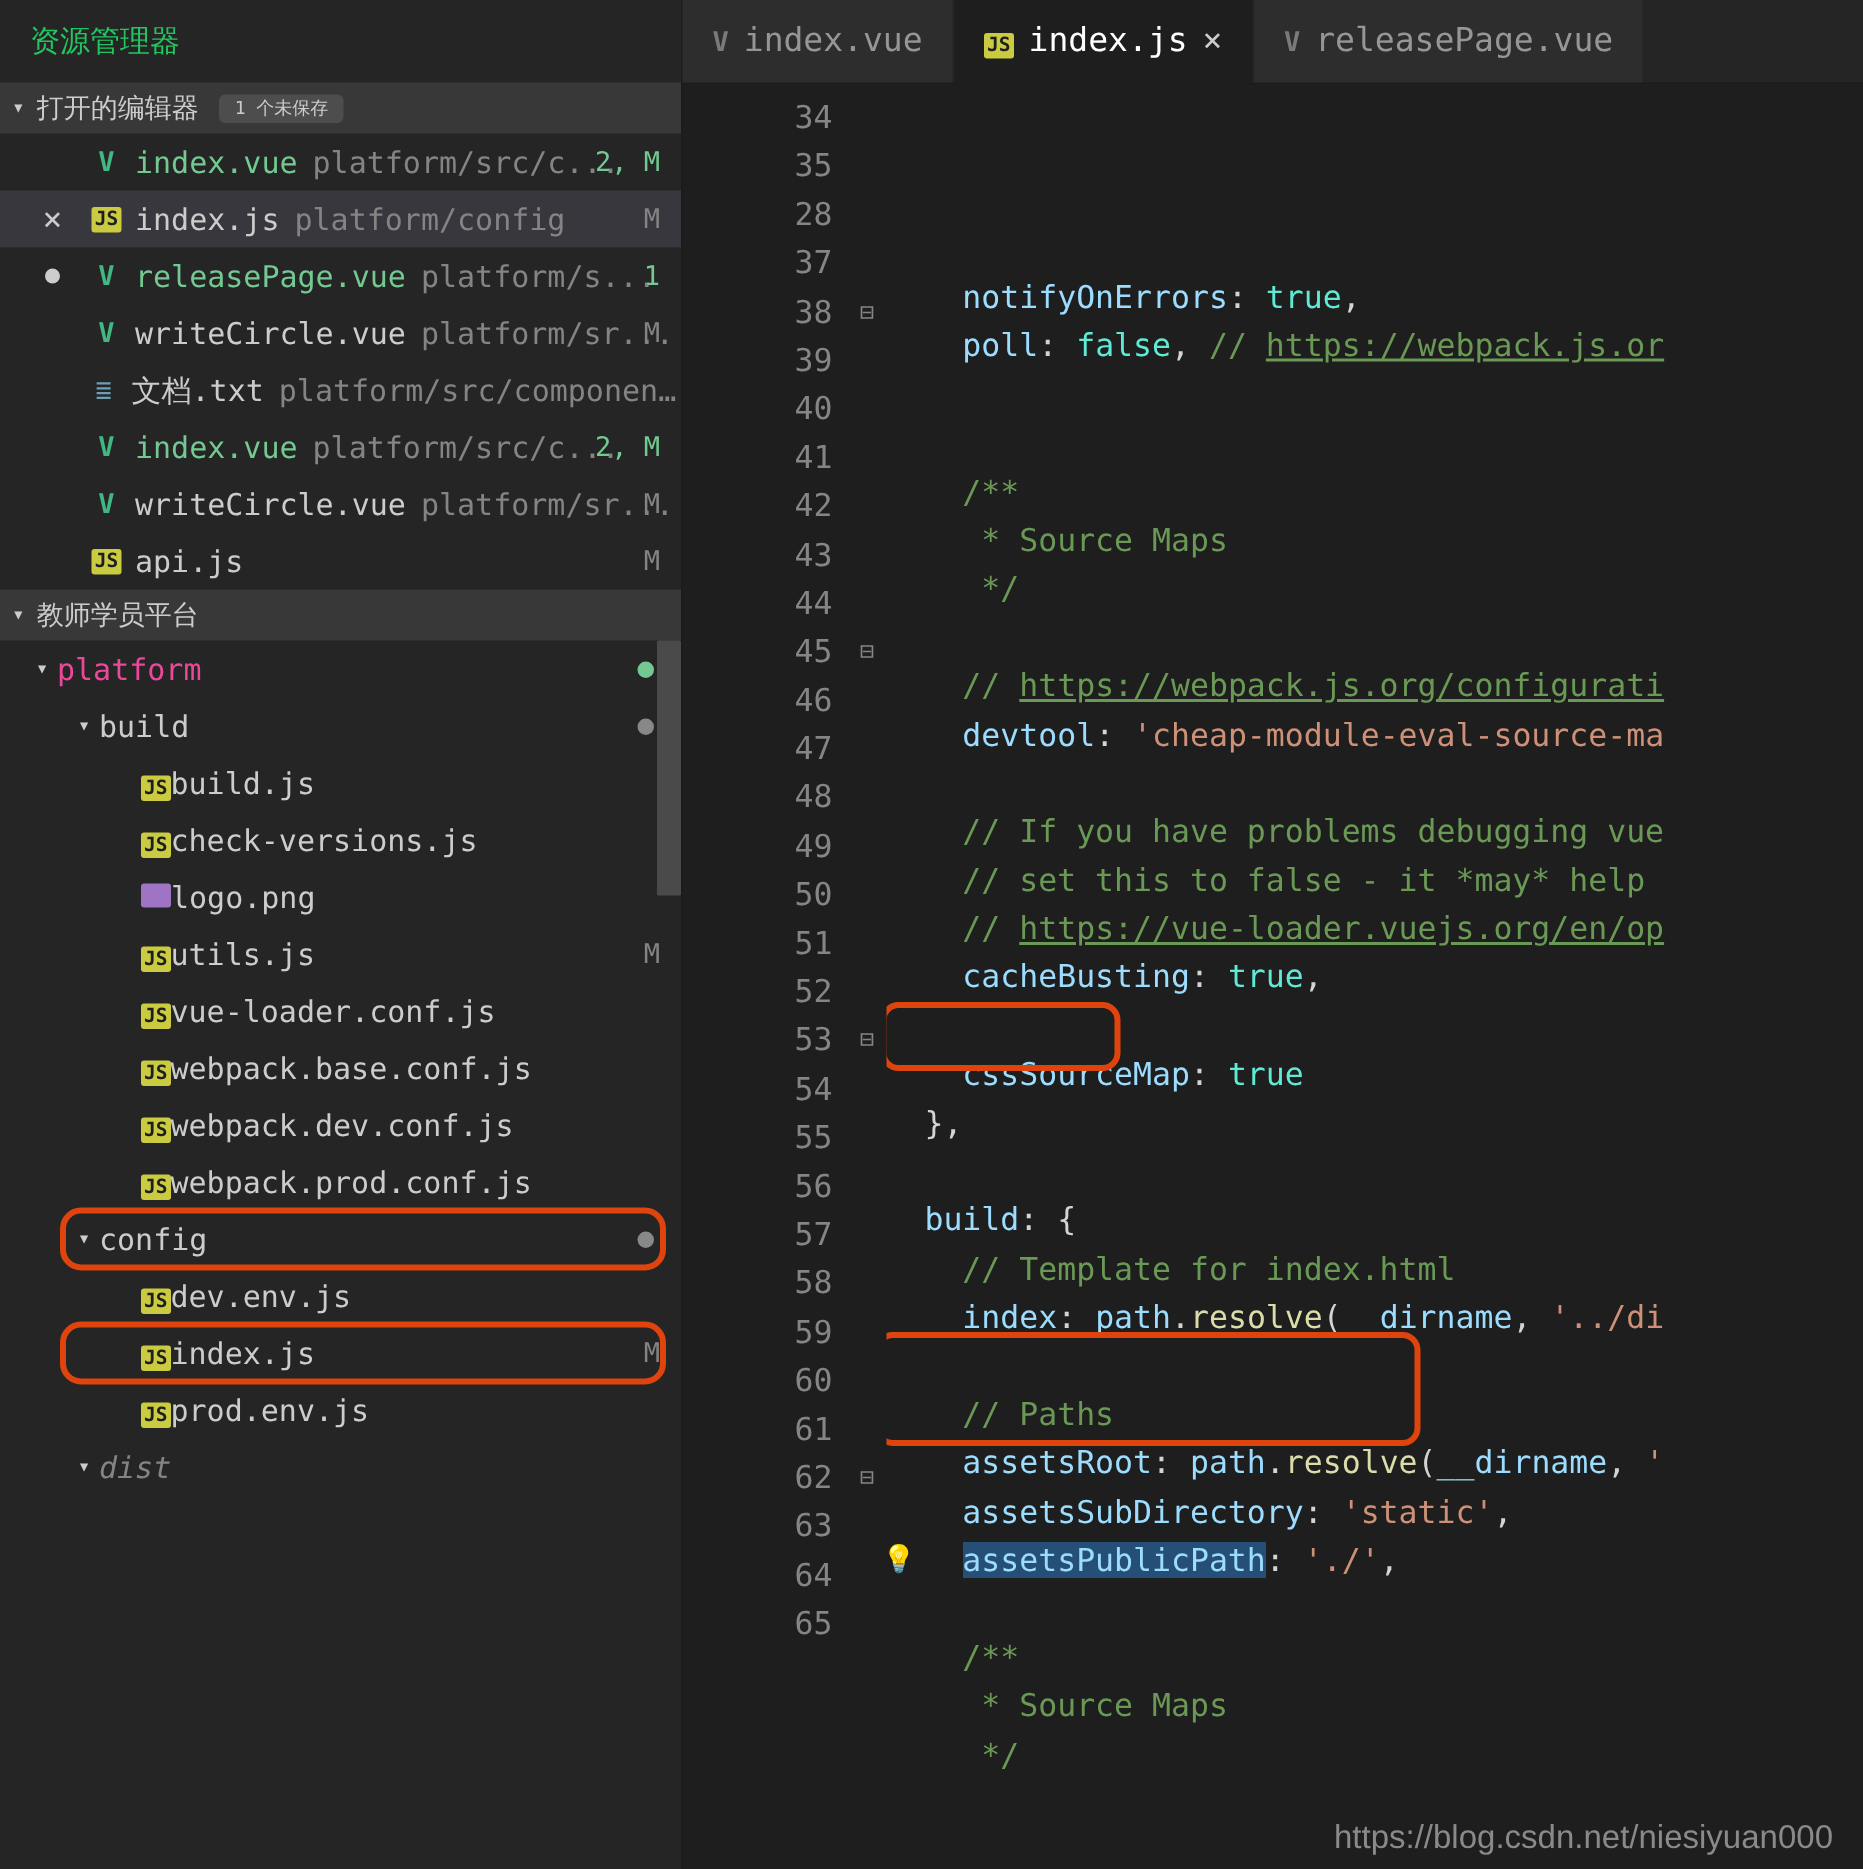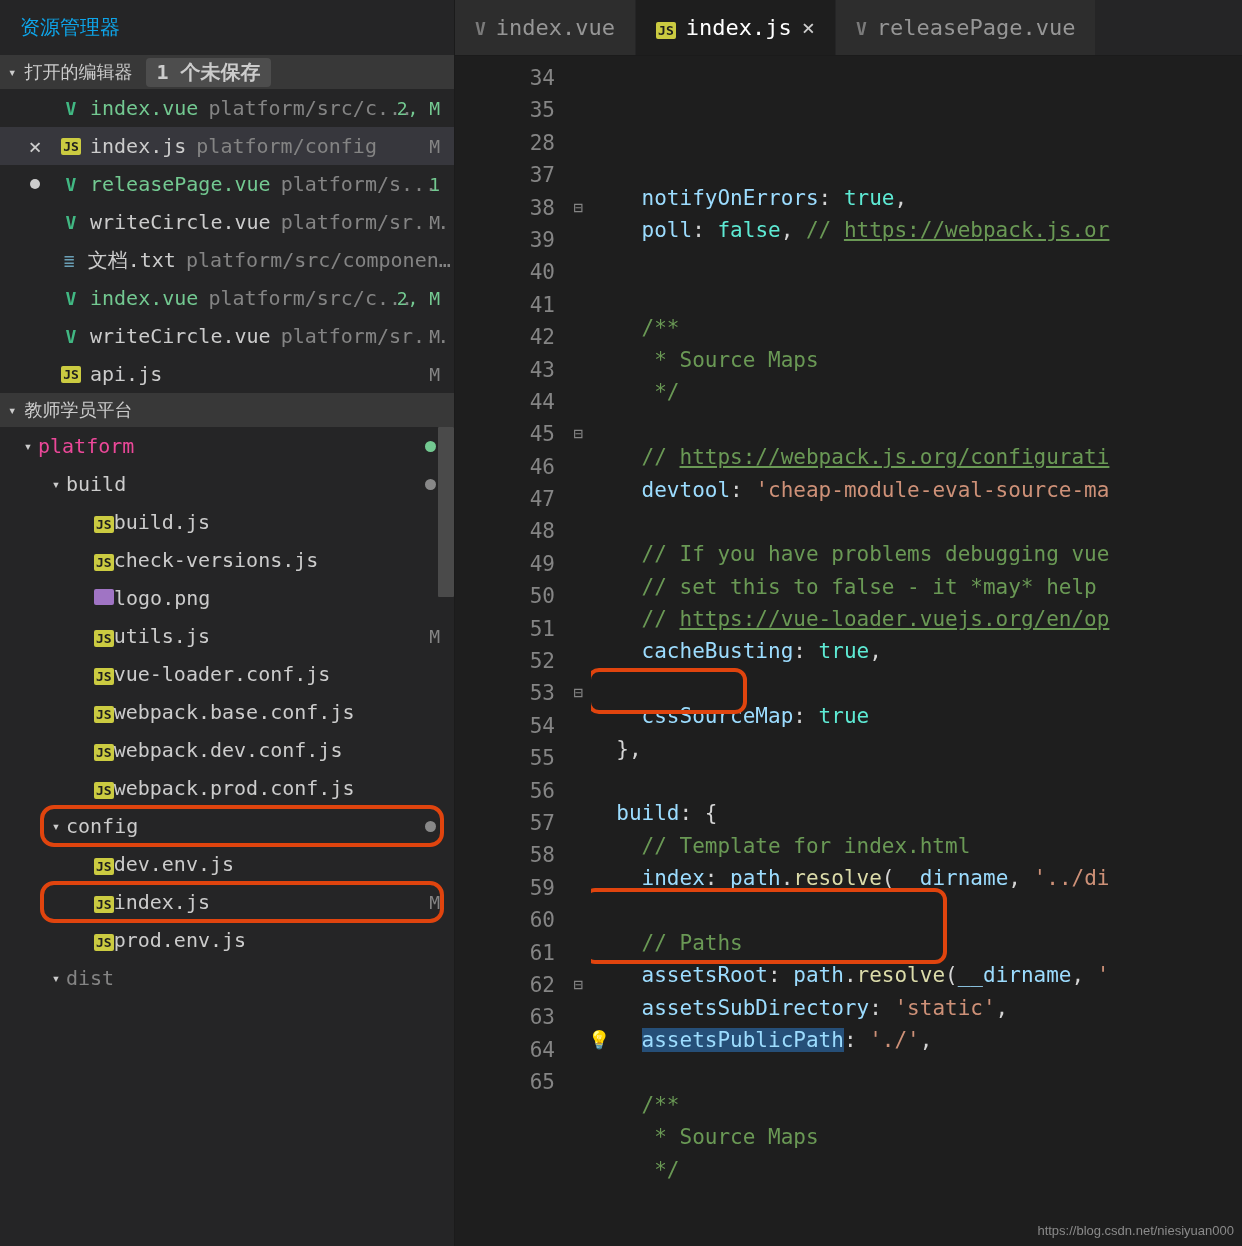"资源管理器" .sidebar-title { color: #0ea5e9 -> #22c55e }
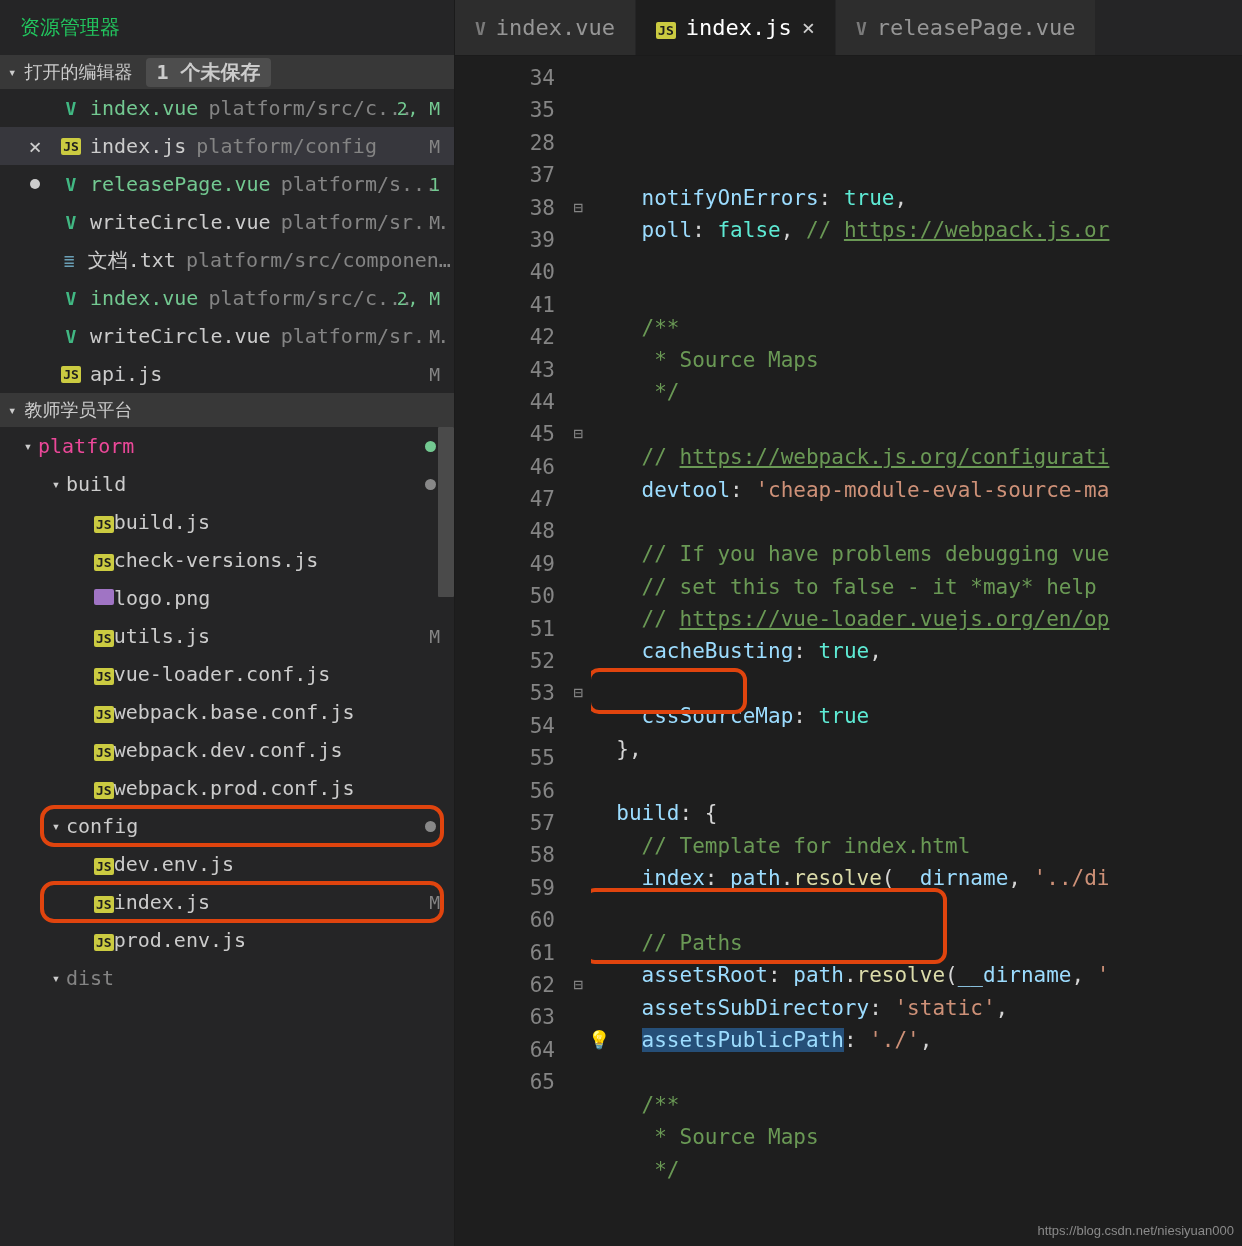"1 个未保存" .badge { font-size: 20px -> 12px; font-weight: bold -> none }
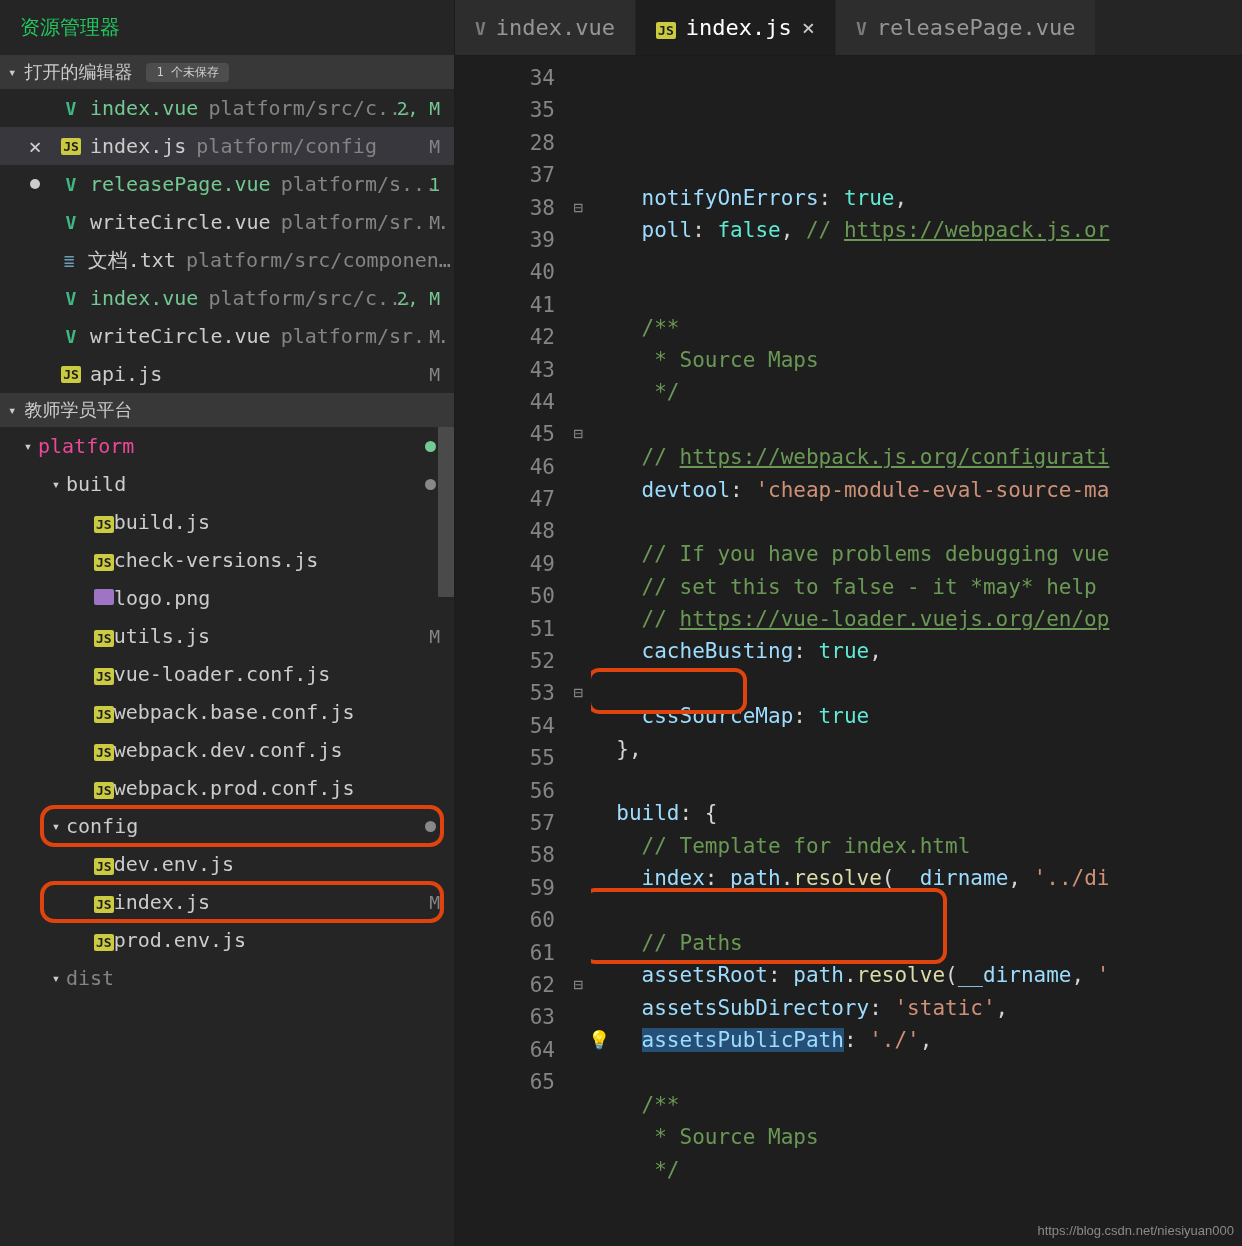"dist" .tree-name.dim { font-style: none -> italic }
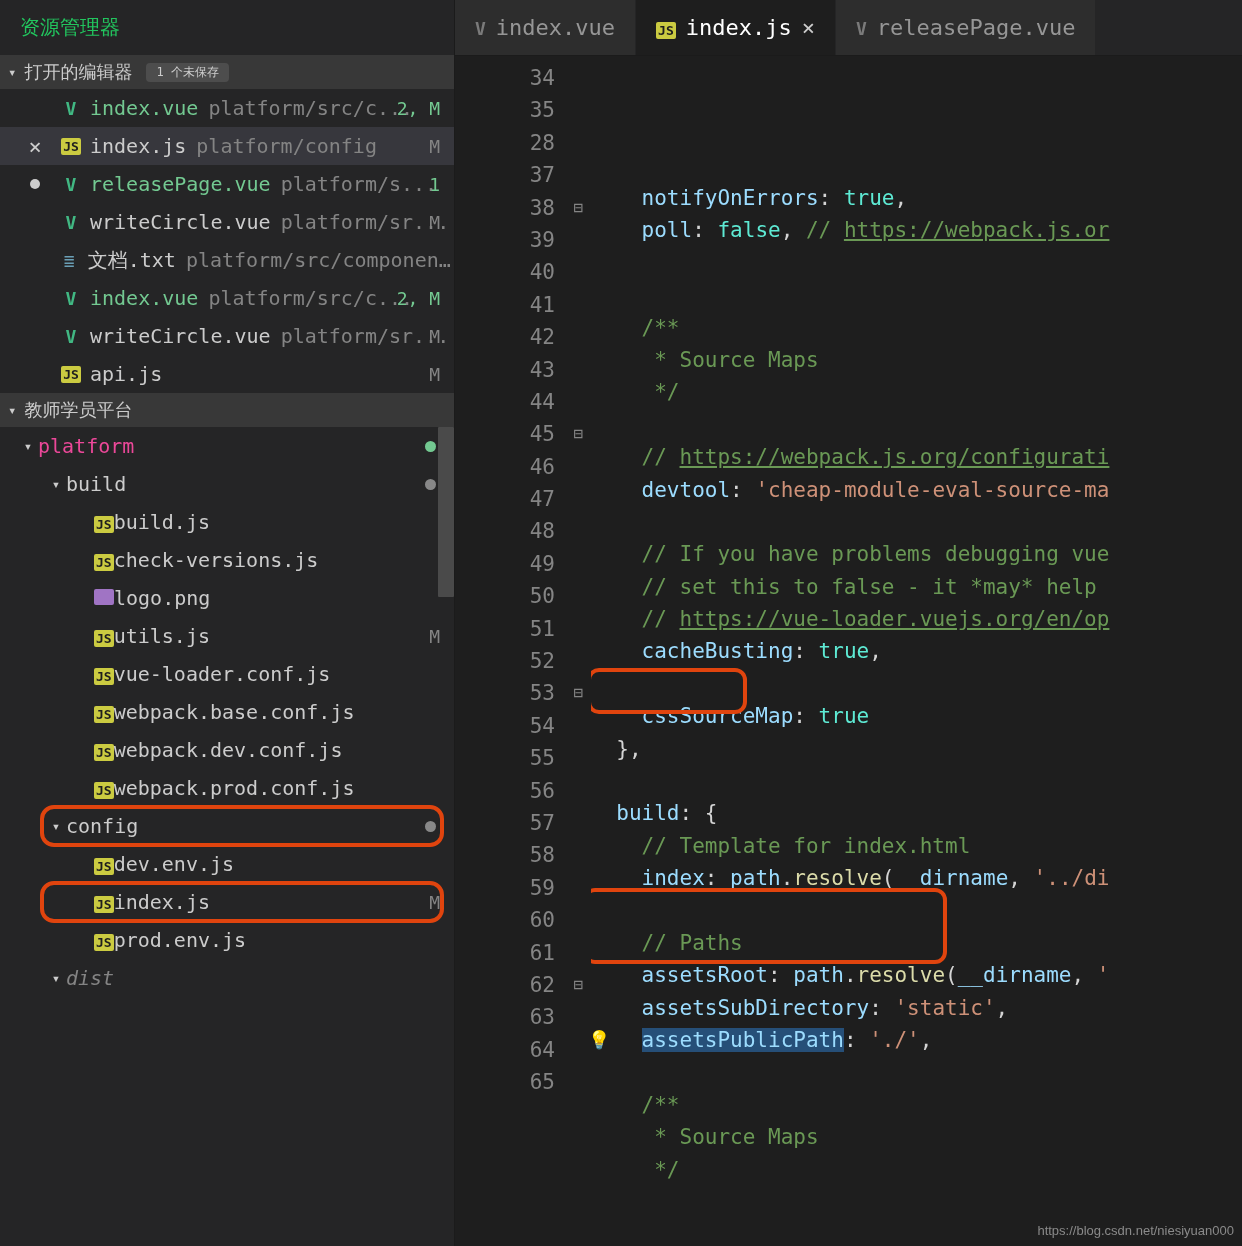"https://blog.csdn.net/niesiyuan000" .watermark { font-size: 13px -> 22px; right: 8px -> 20px }
